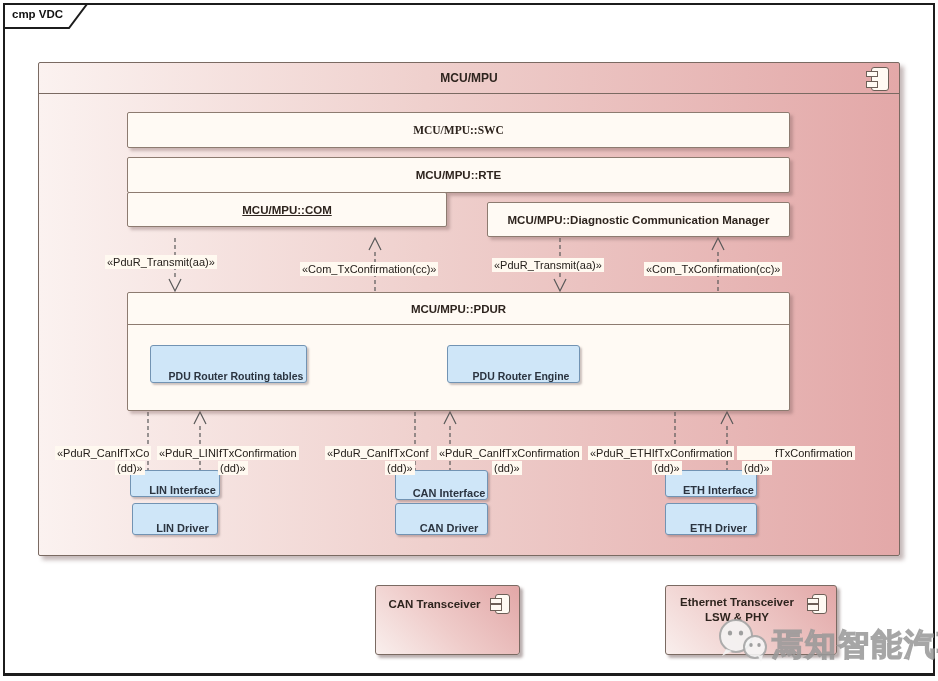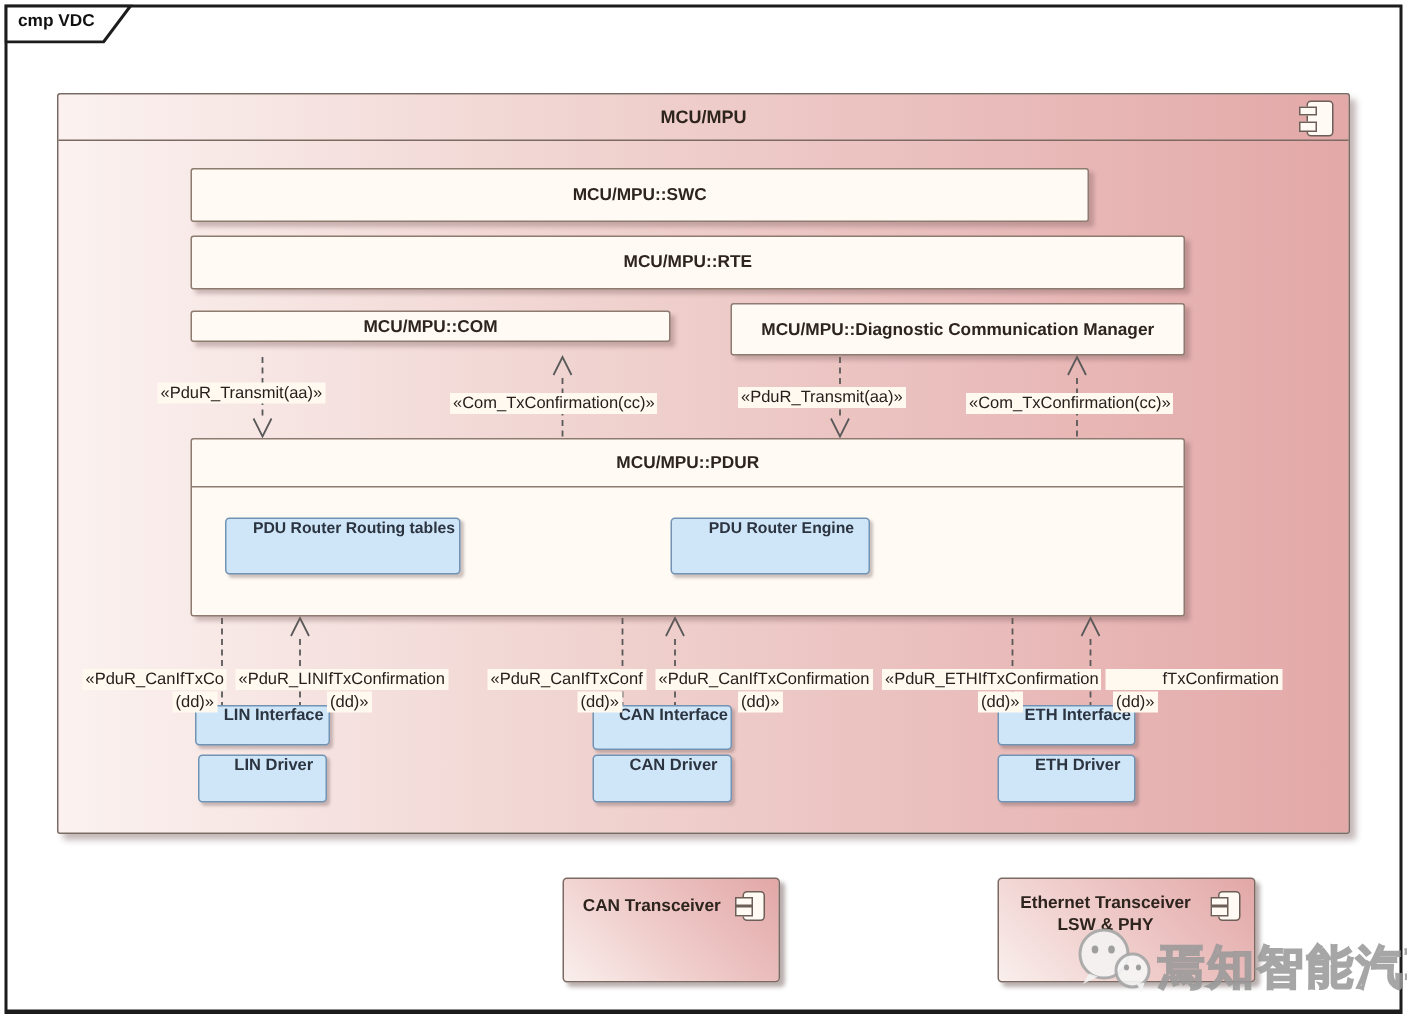"MCU/MPU::SWC" div.ea-box { font-family: none -> Liberation Serif, serif; width: 599px -> 663px }
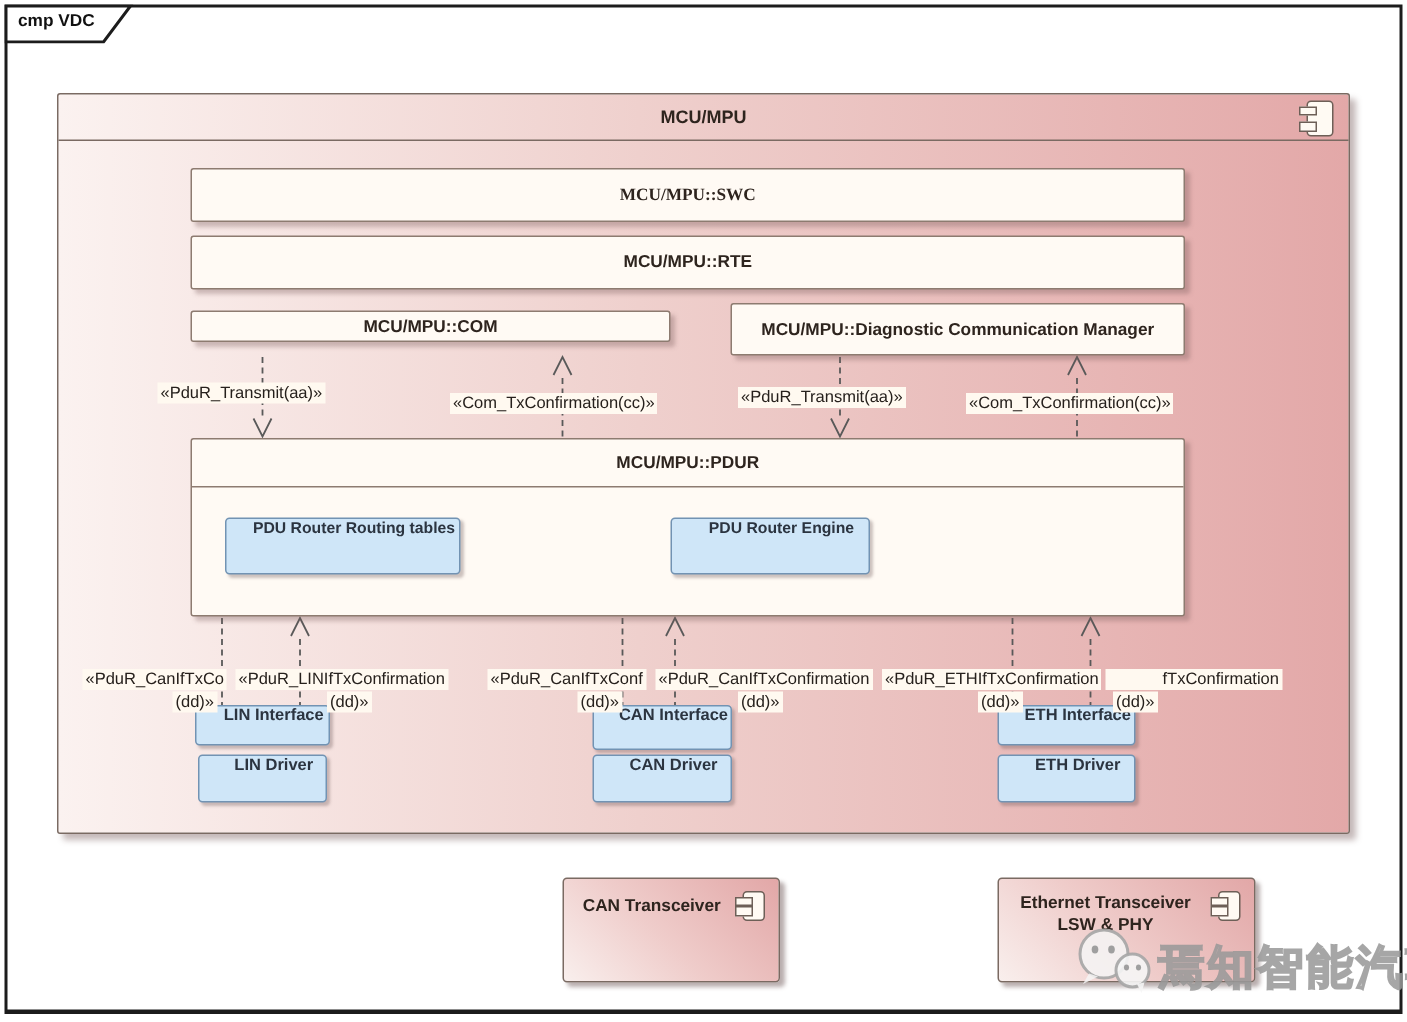"MCU/MPU::COM" div.ea-box { height: 21px -> 35px; text-decoration: none -> underline; top: 207px -> 192px }
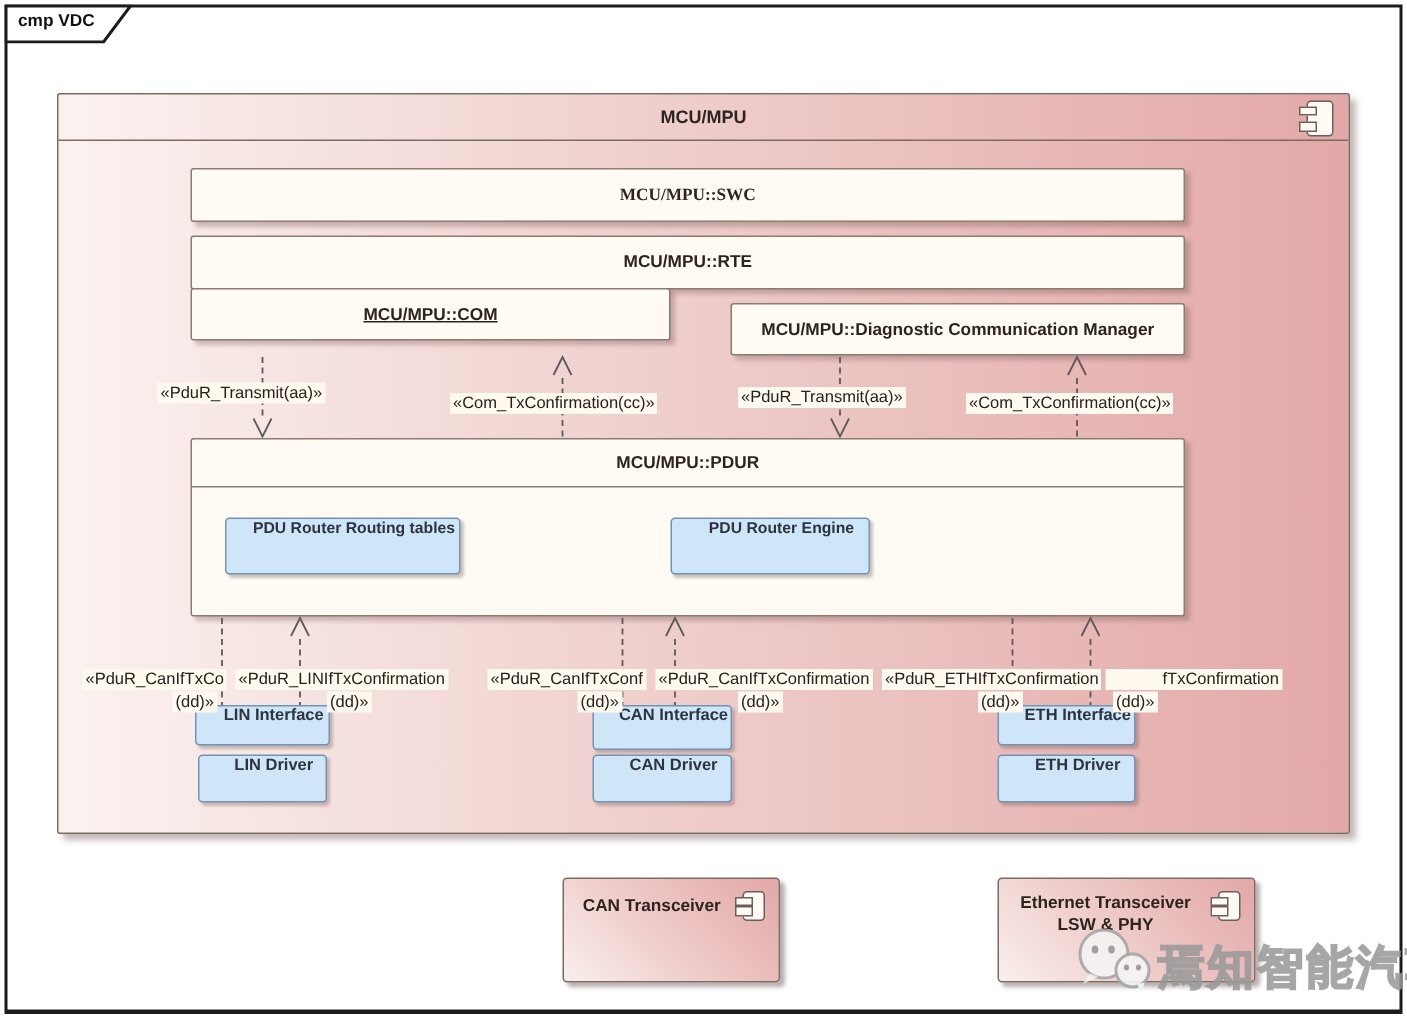"PDU Router Routing tables" .blue-box { align-items: flex-start -> flex-end }
